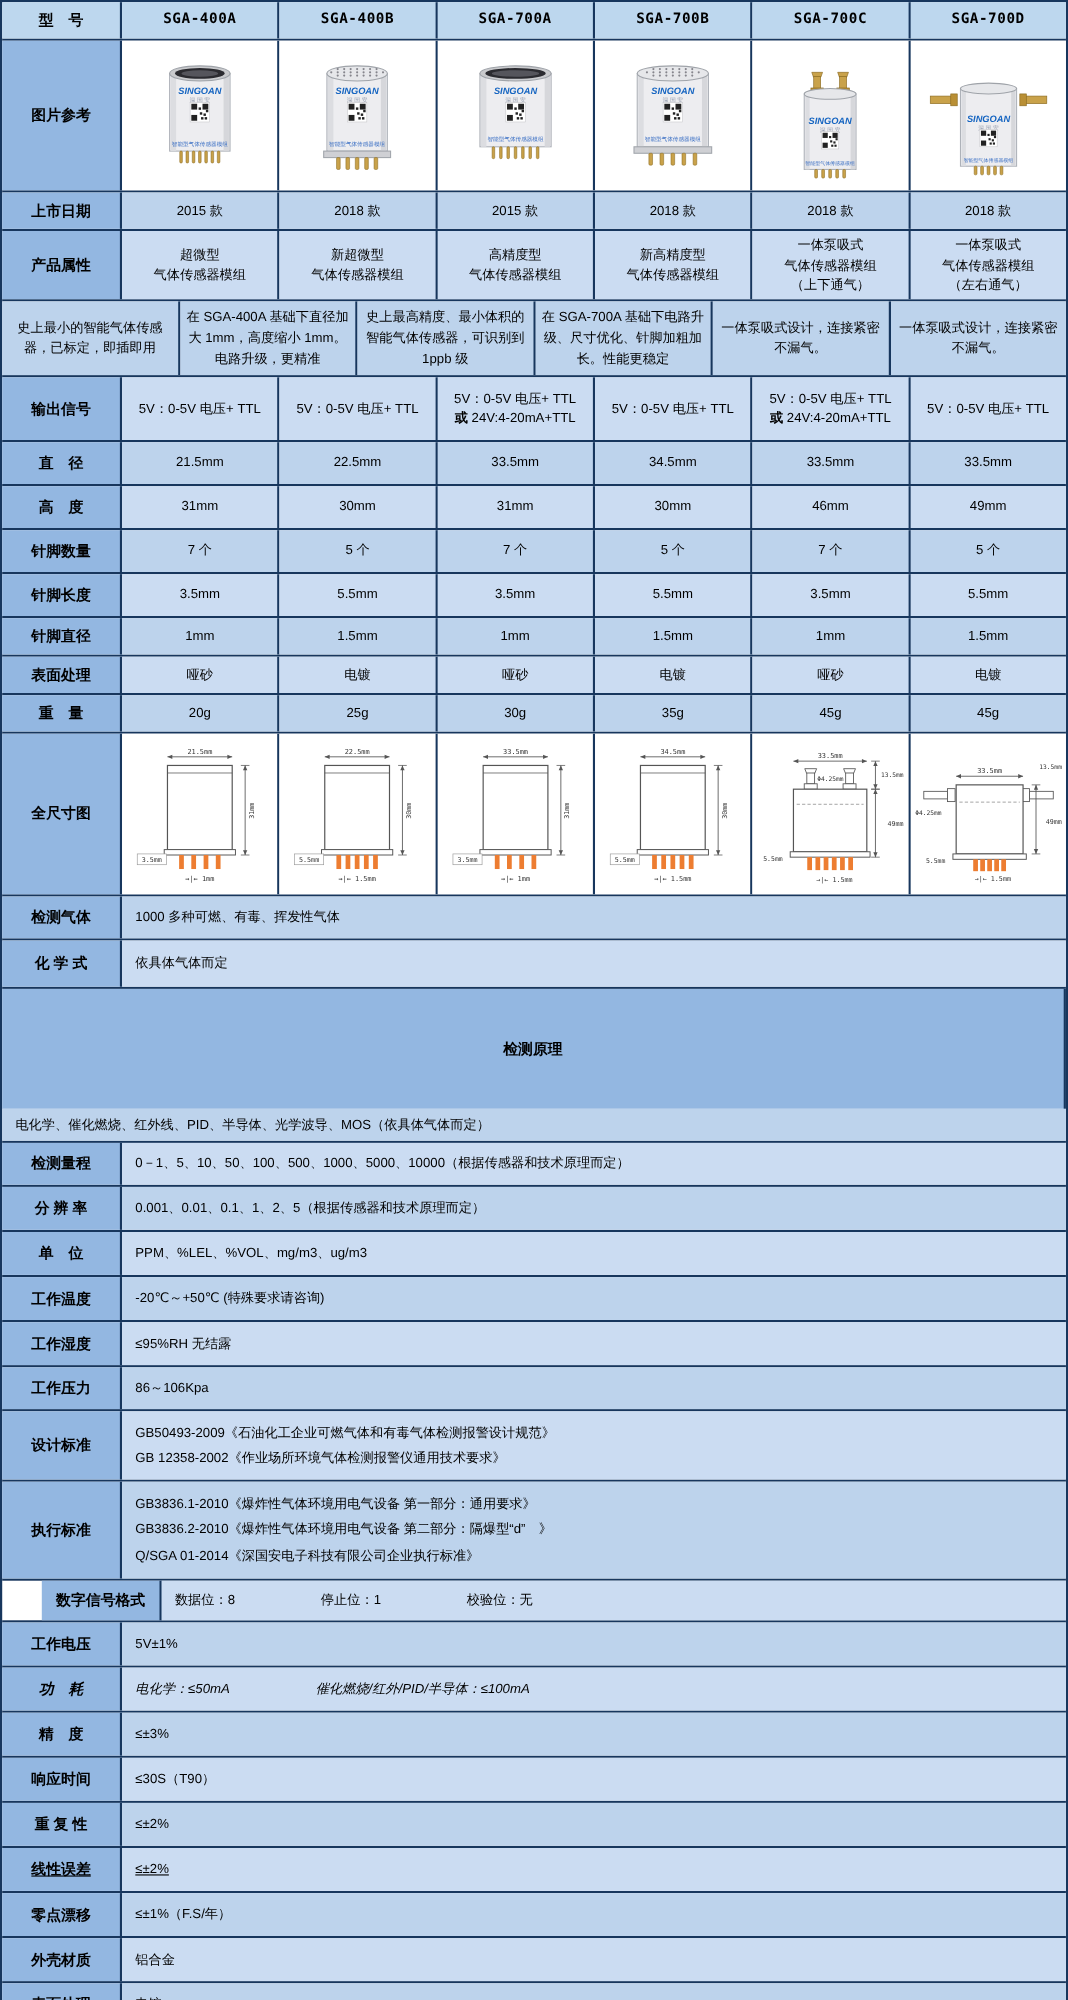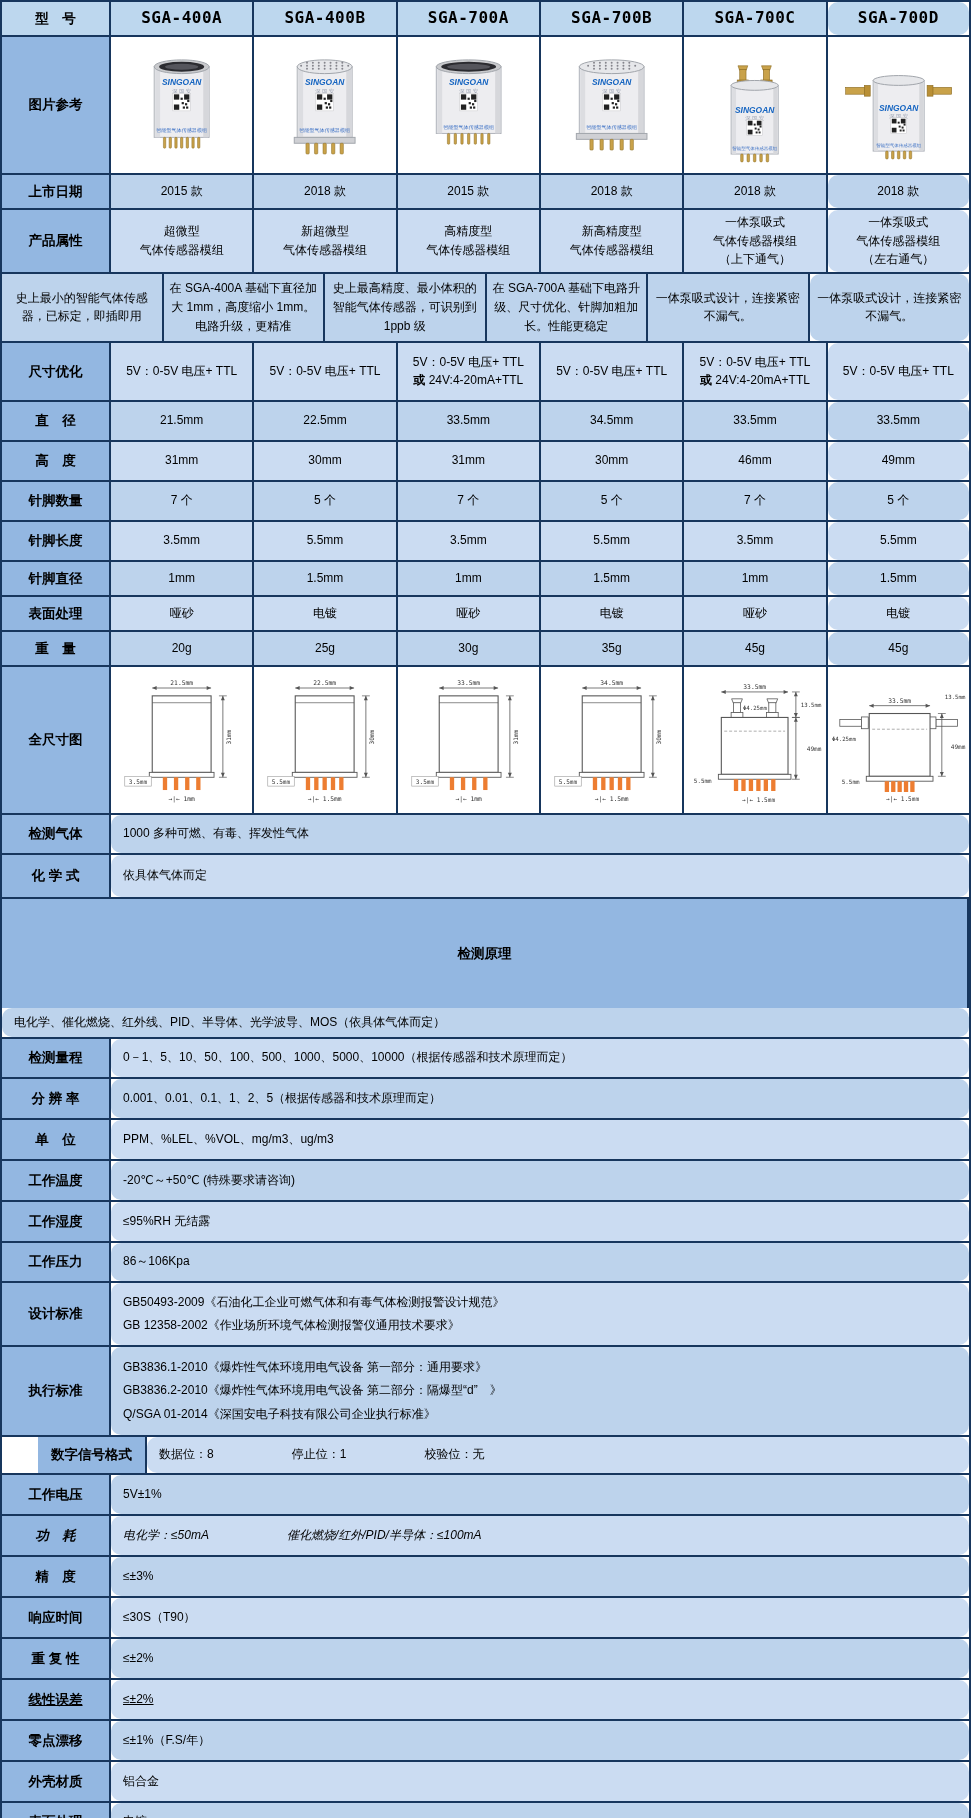"SGA-400A" .model-name { font-size: 16px -> 13px }
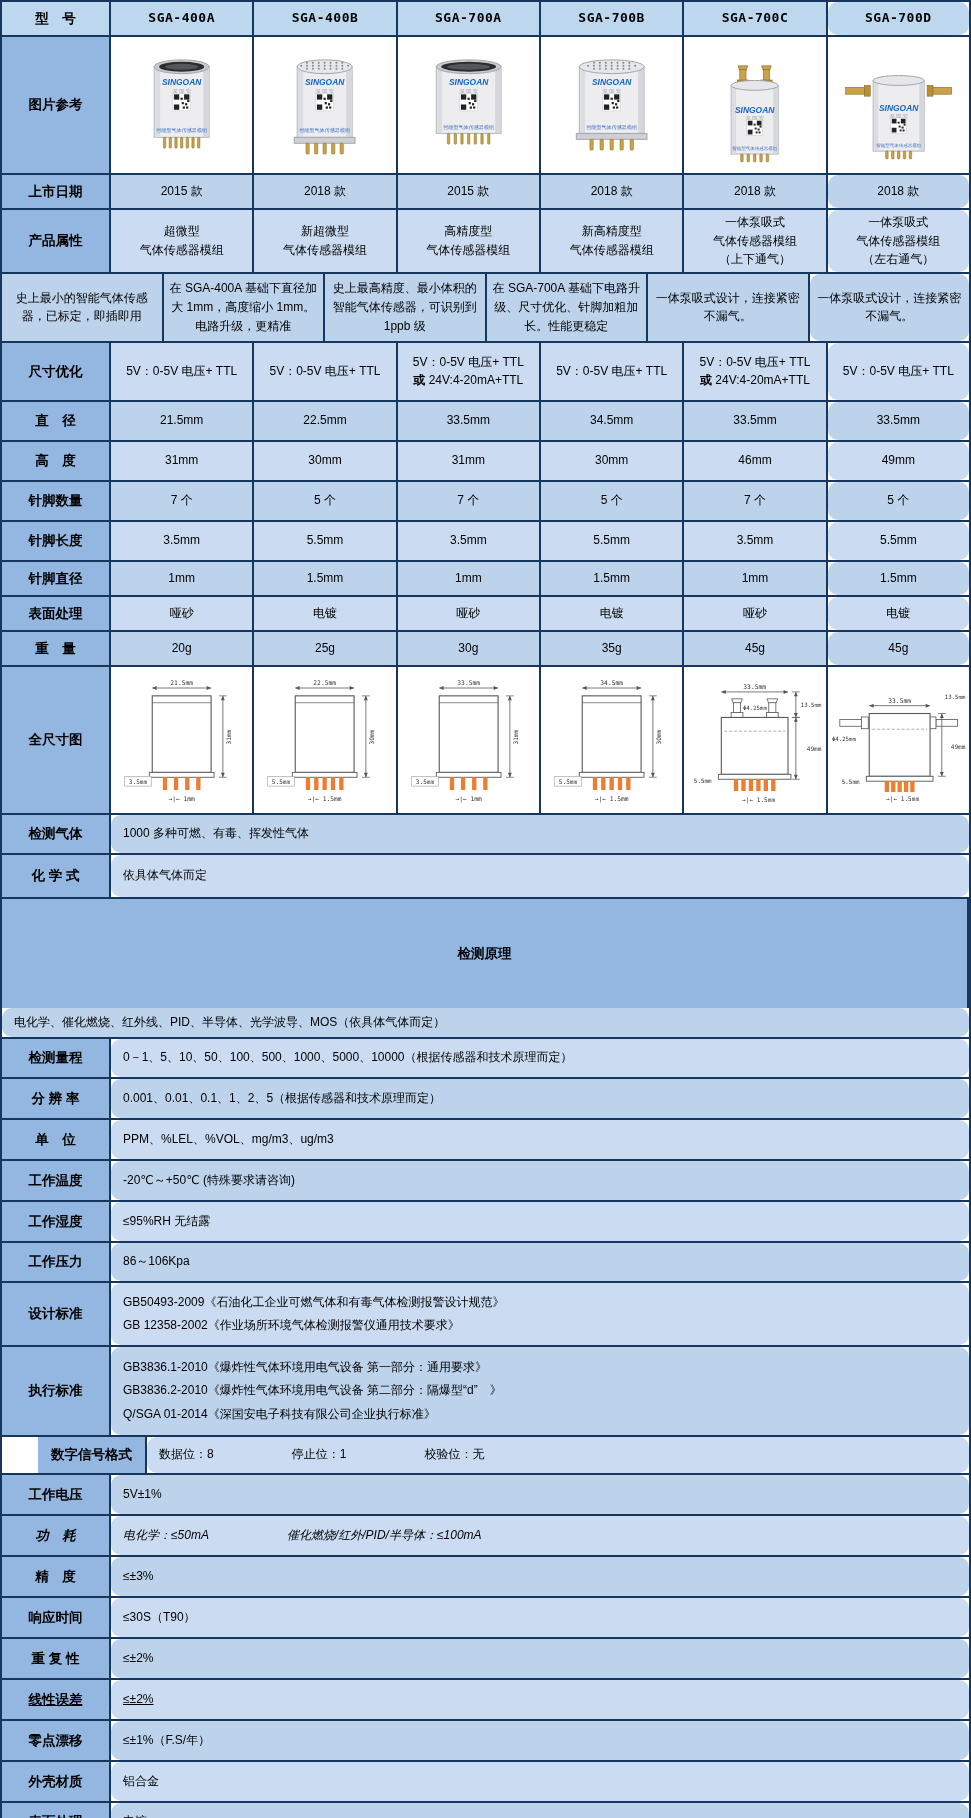"SGA-700D" .td:last-child { border-radius: 10px -> none }
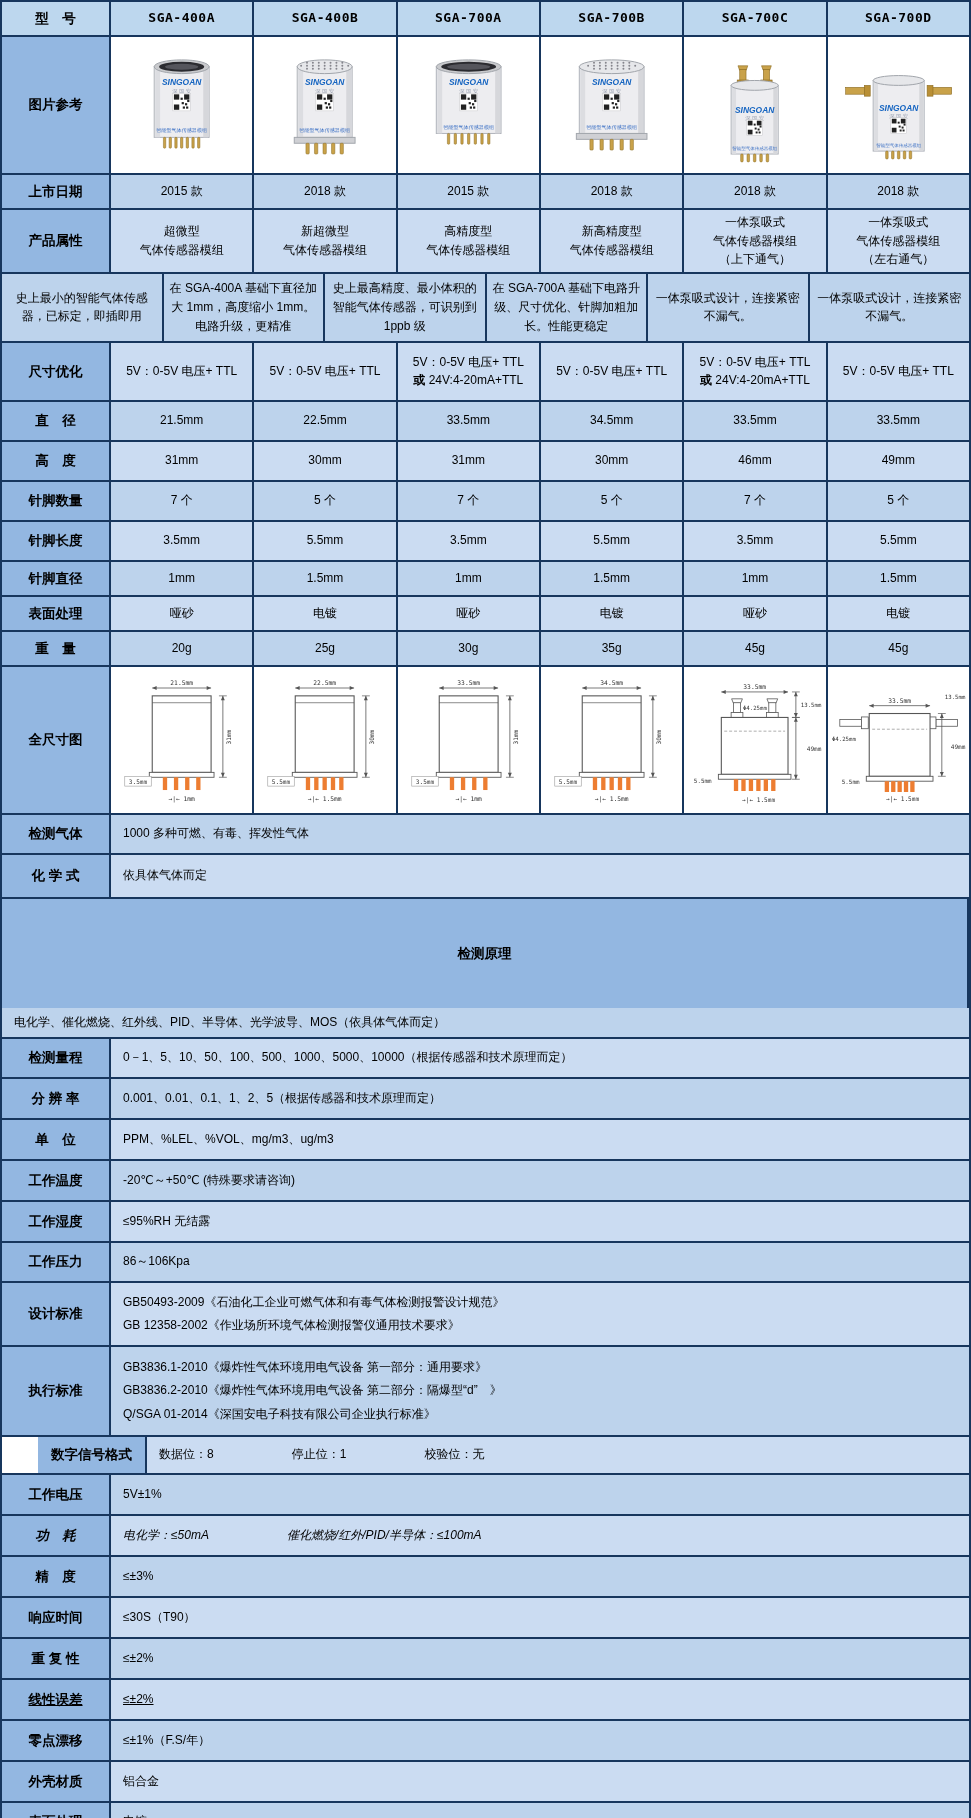"尺寸优化" div.td { text: 尺寸优化 -> 输出信号 }
